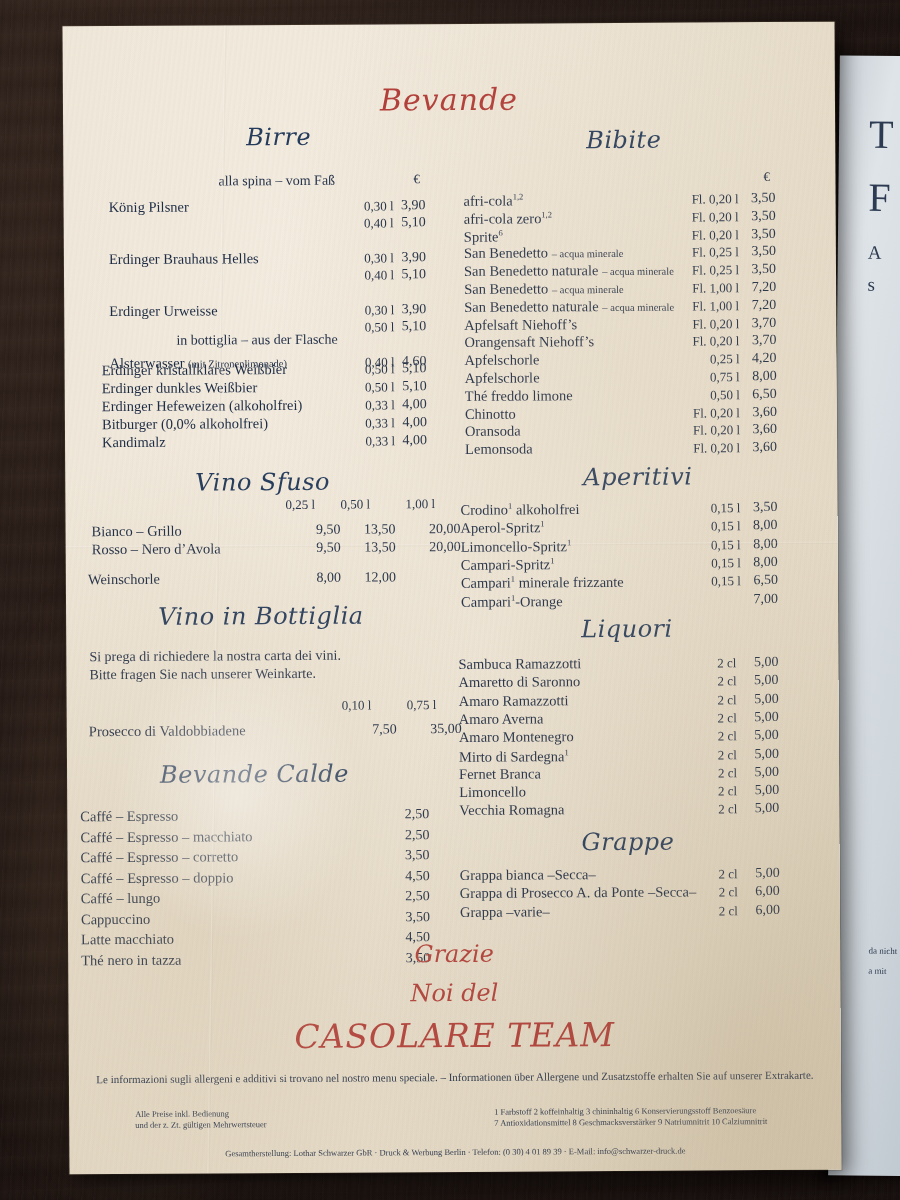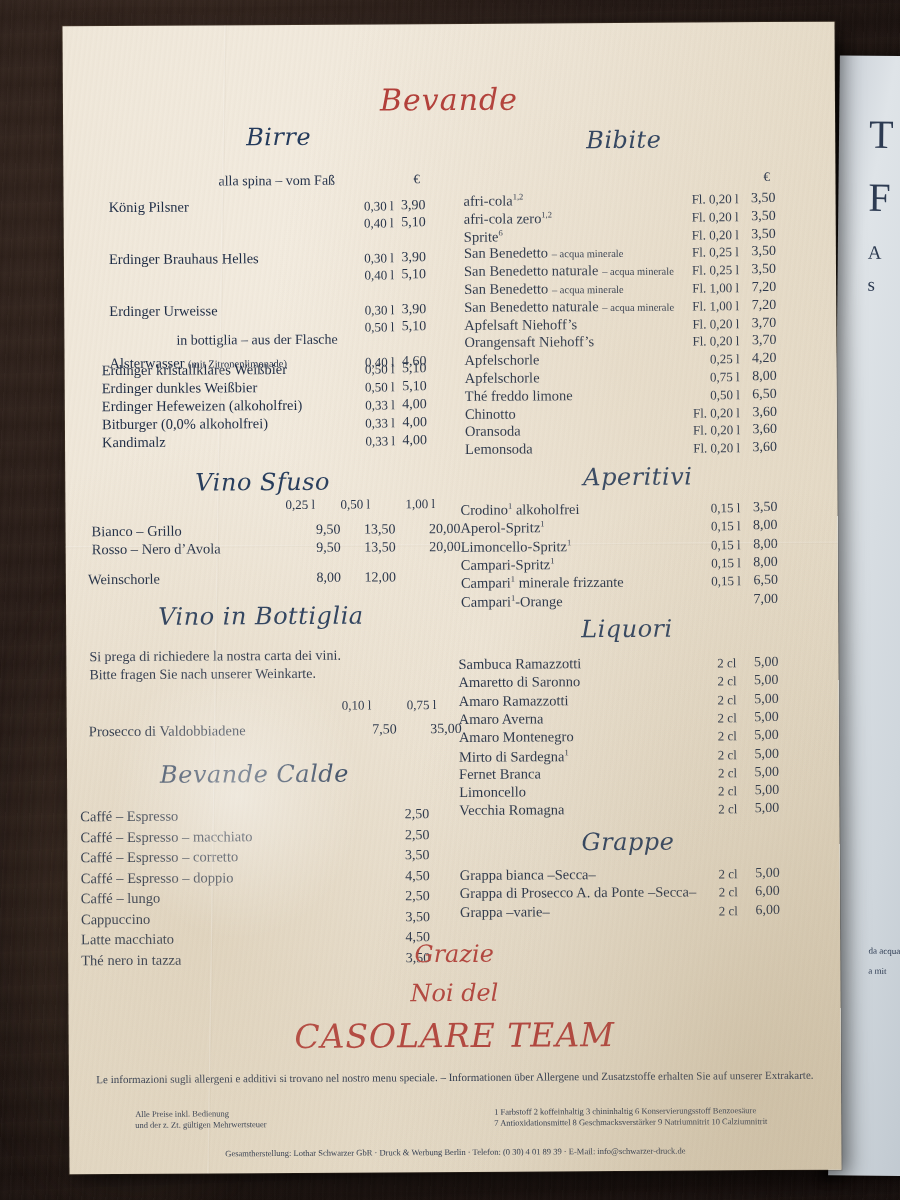"da acqua" div.sstxt { text: acqua -> nicht }
